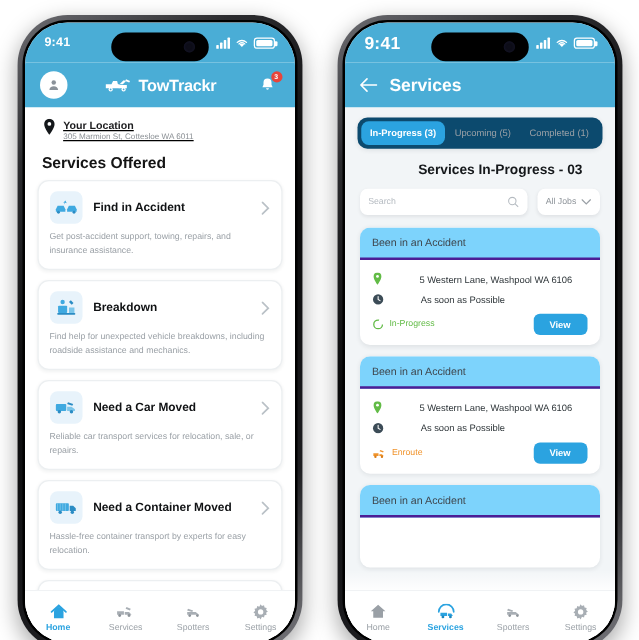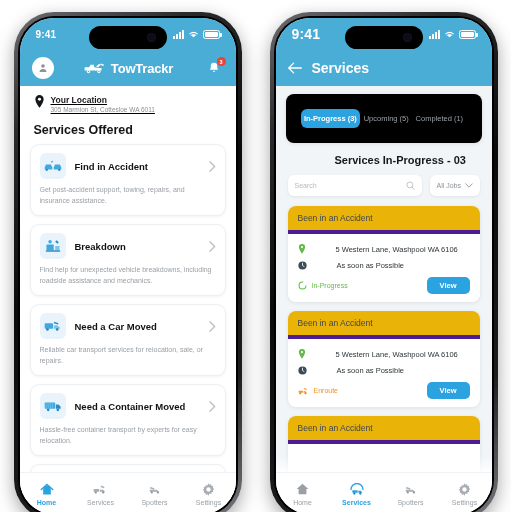"In-Progress (3)" .tabs { background: #000000 -> #0c4a6e; padding: 15px -> 3px }
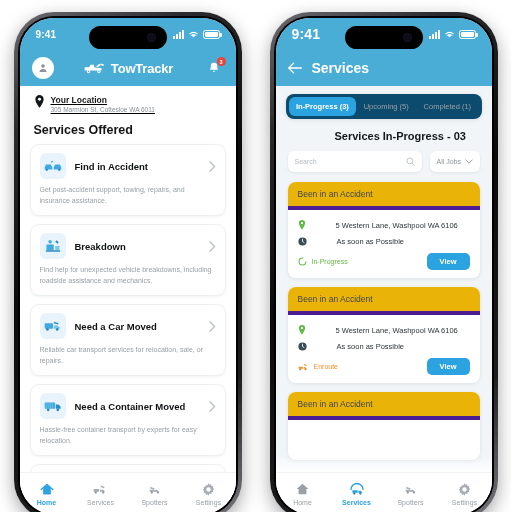"Been in an Accident" .job-head { background: #eab308 -> #7dd3fc; border-bottom: 4px solid #4c1d95 -> 2px solid #4c1d95 }
